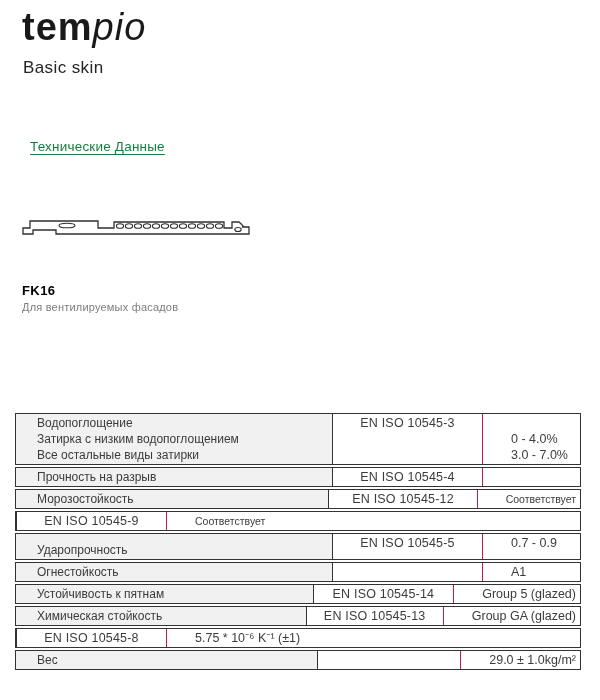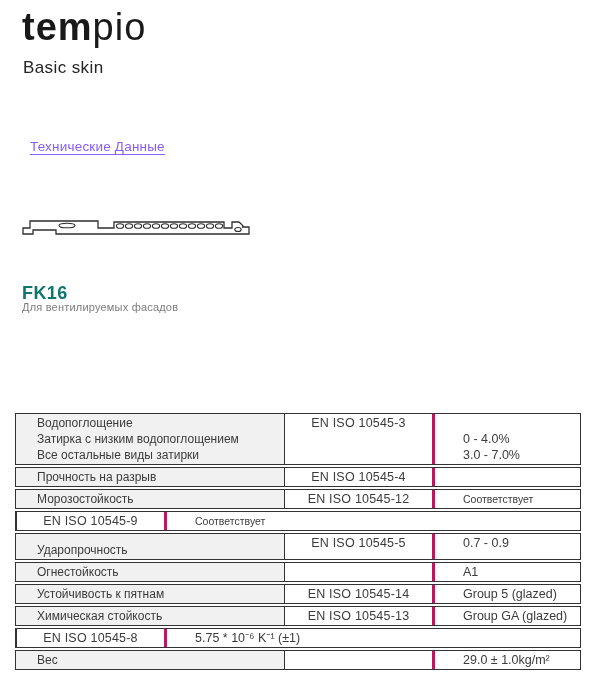"pio" .logo .seg-light { font-style: none -> italic }
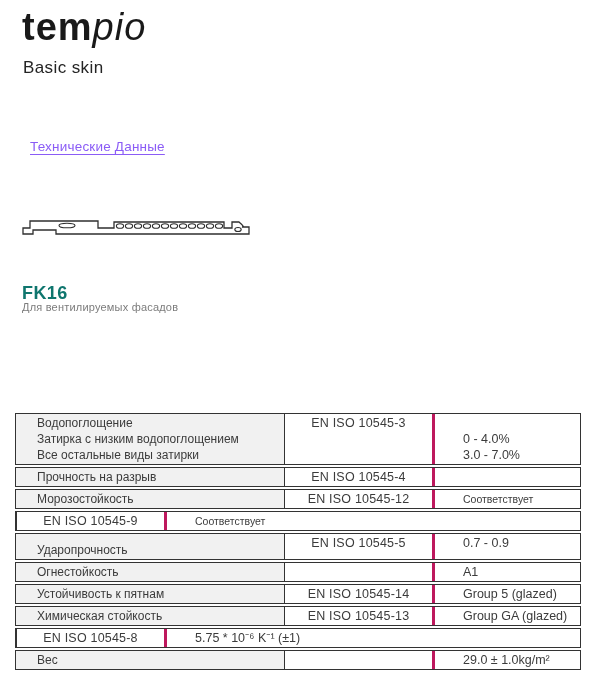"Технические Данные" .tech-link { color: #8b5cf6 -> #15803d }
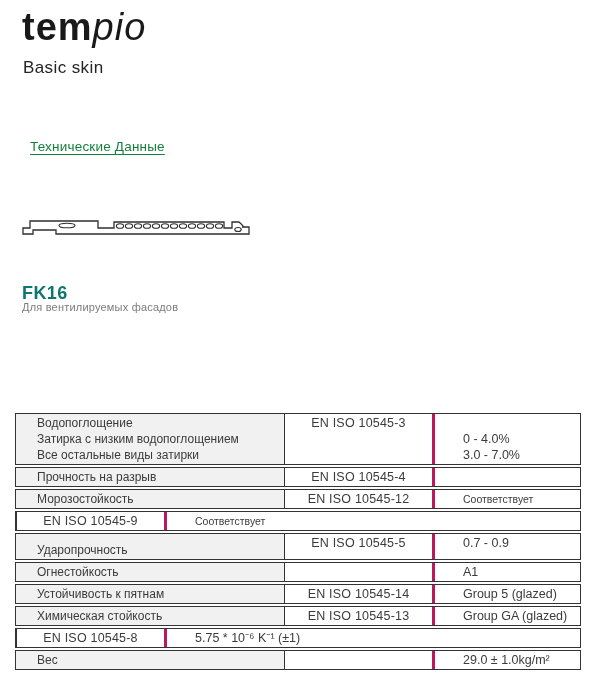"FK16" .prod-code { color: #0f766e -> #000000; font-size: 18px -> 13px }
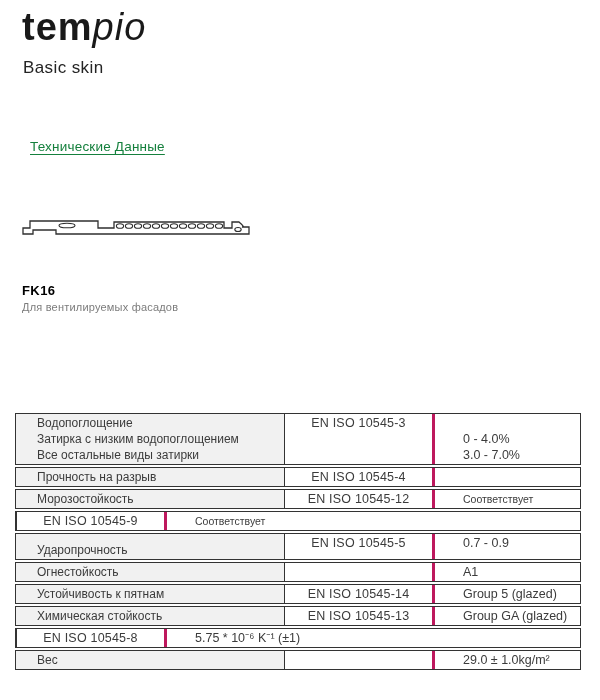"Водопоглощение" .c-label { width: 268px -> 316px }
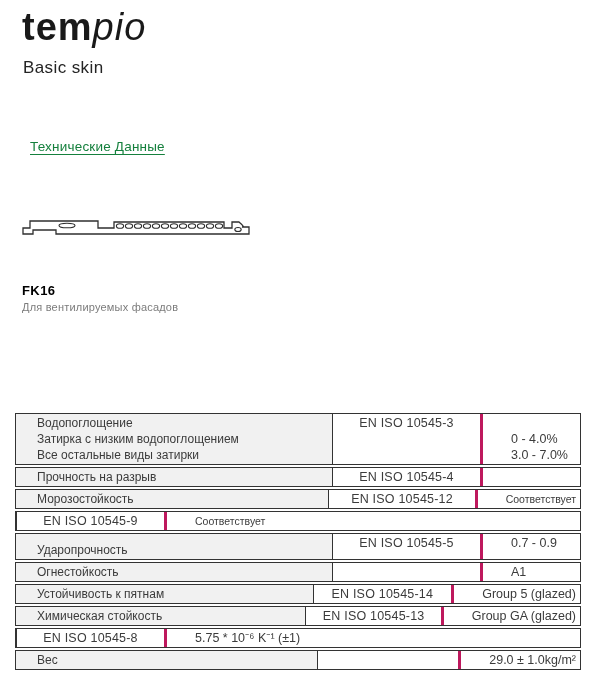"EN ISO 10545-3" .c-std { border-right: 3px solid #be185d -> 1px solid #be185d }
